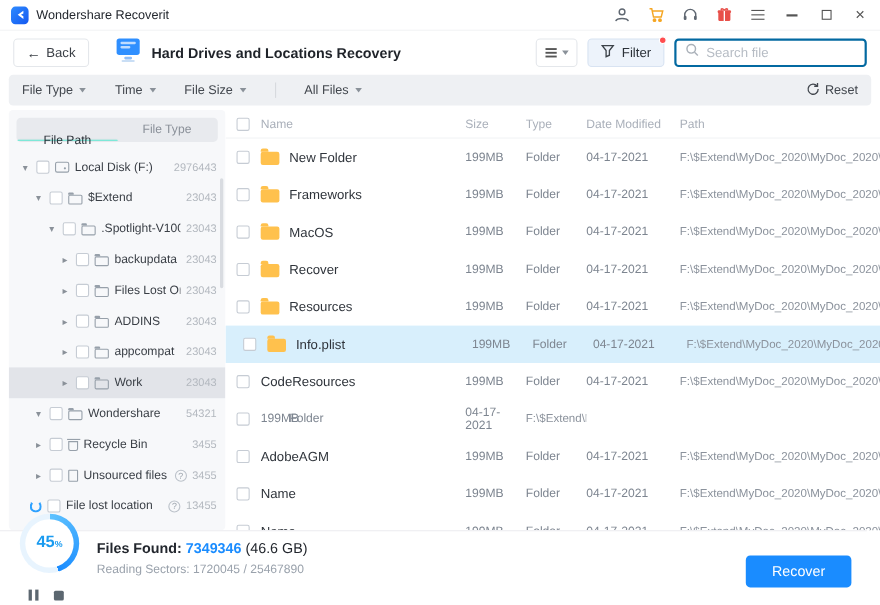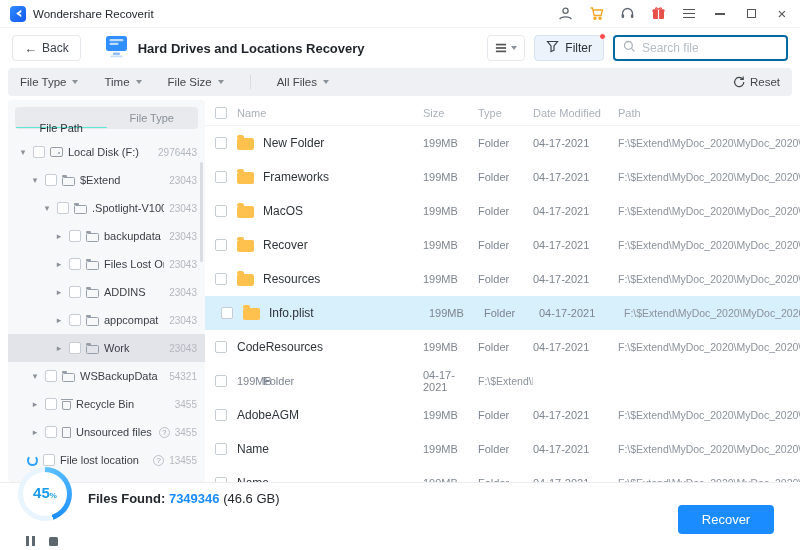"WSBackupData" span.tlabel { text: WSBackupData -> Wondershare }
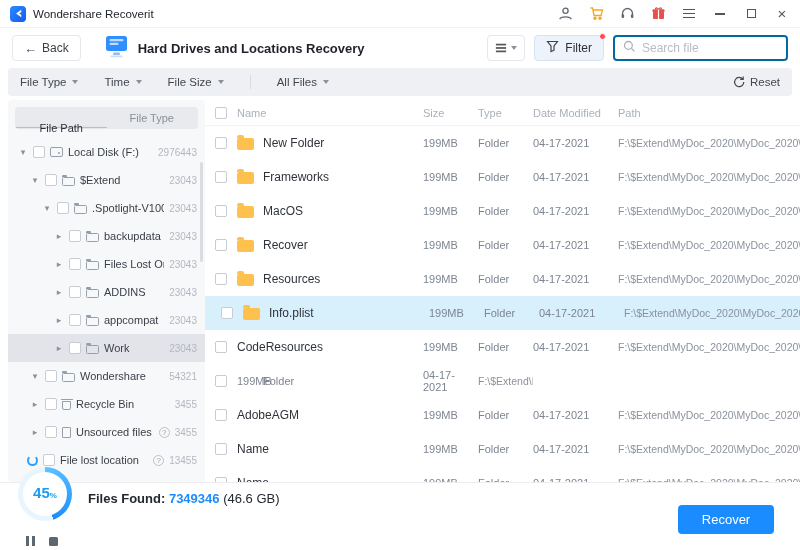"Reading Sectors: 1720045 / 25467890" div.rsline { html: none -> <div>Reading Sectors: 1720045 / 25467890</div> }
